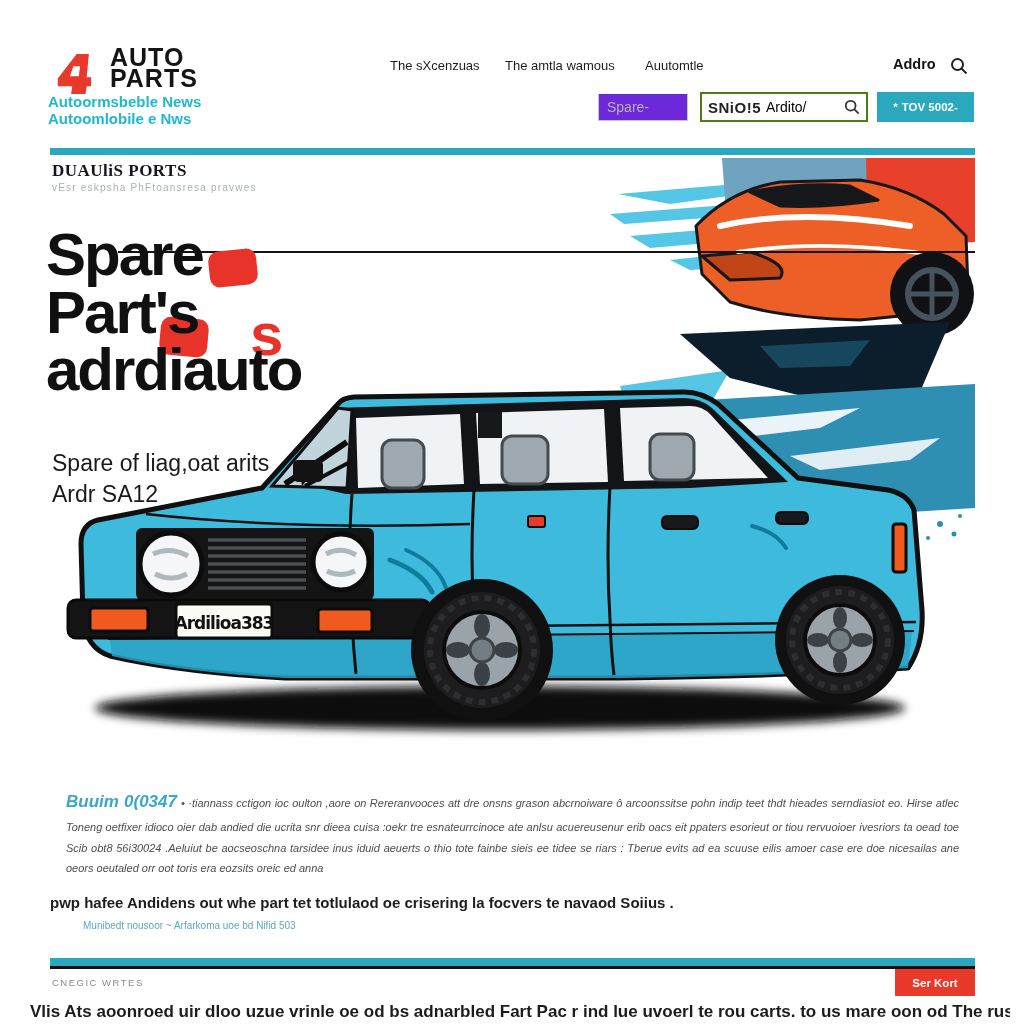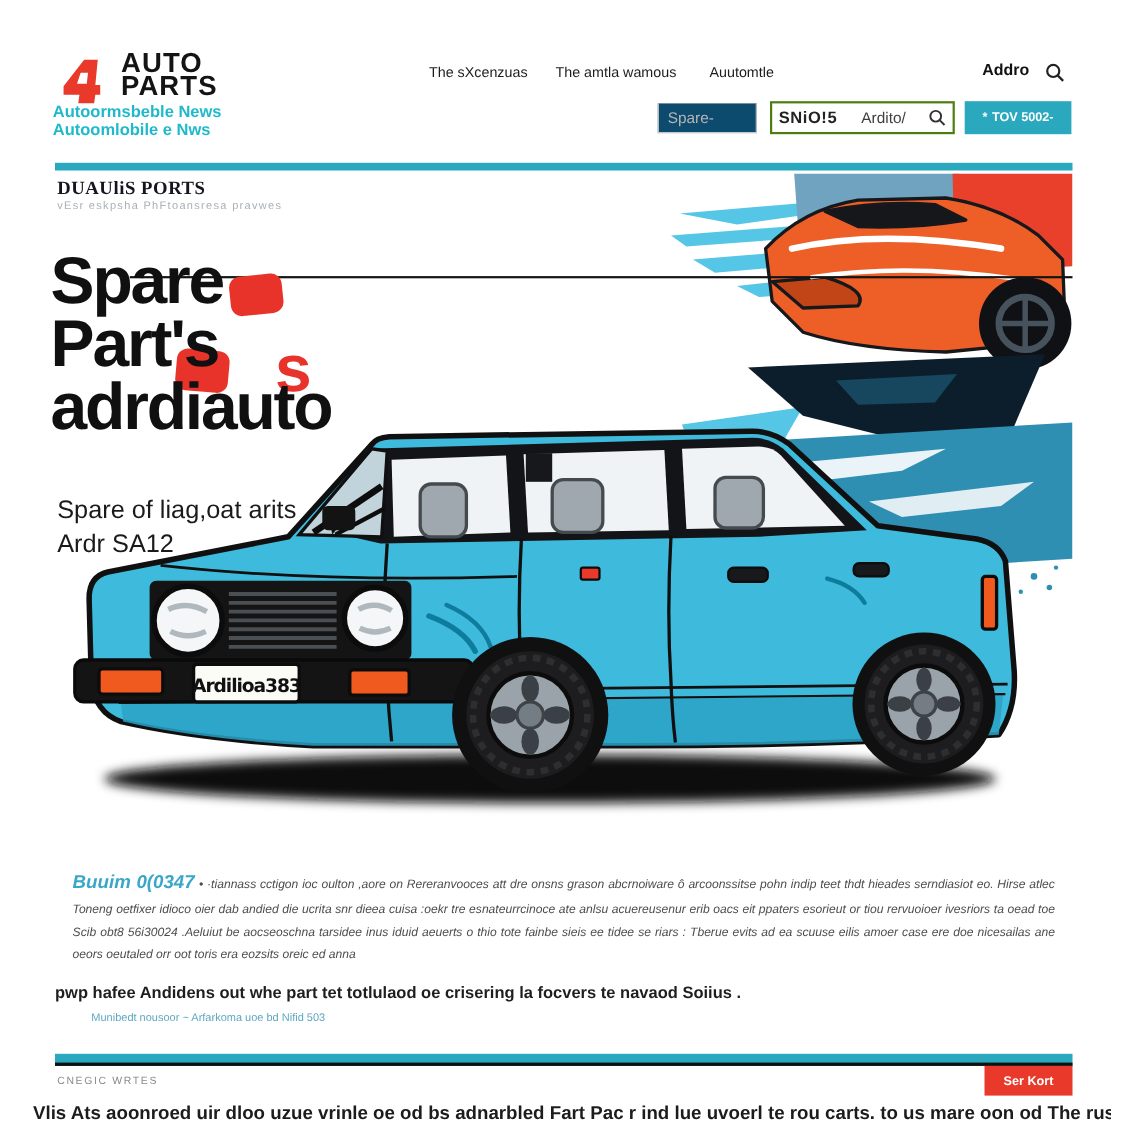"Spare-" .inp1 { background: #0c4a6e -> #6d28d9 }
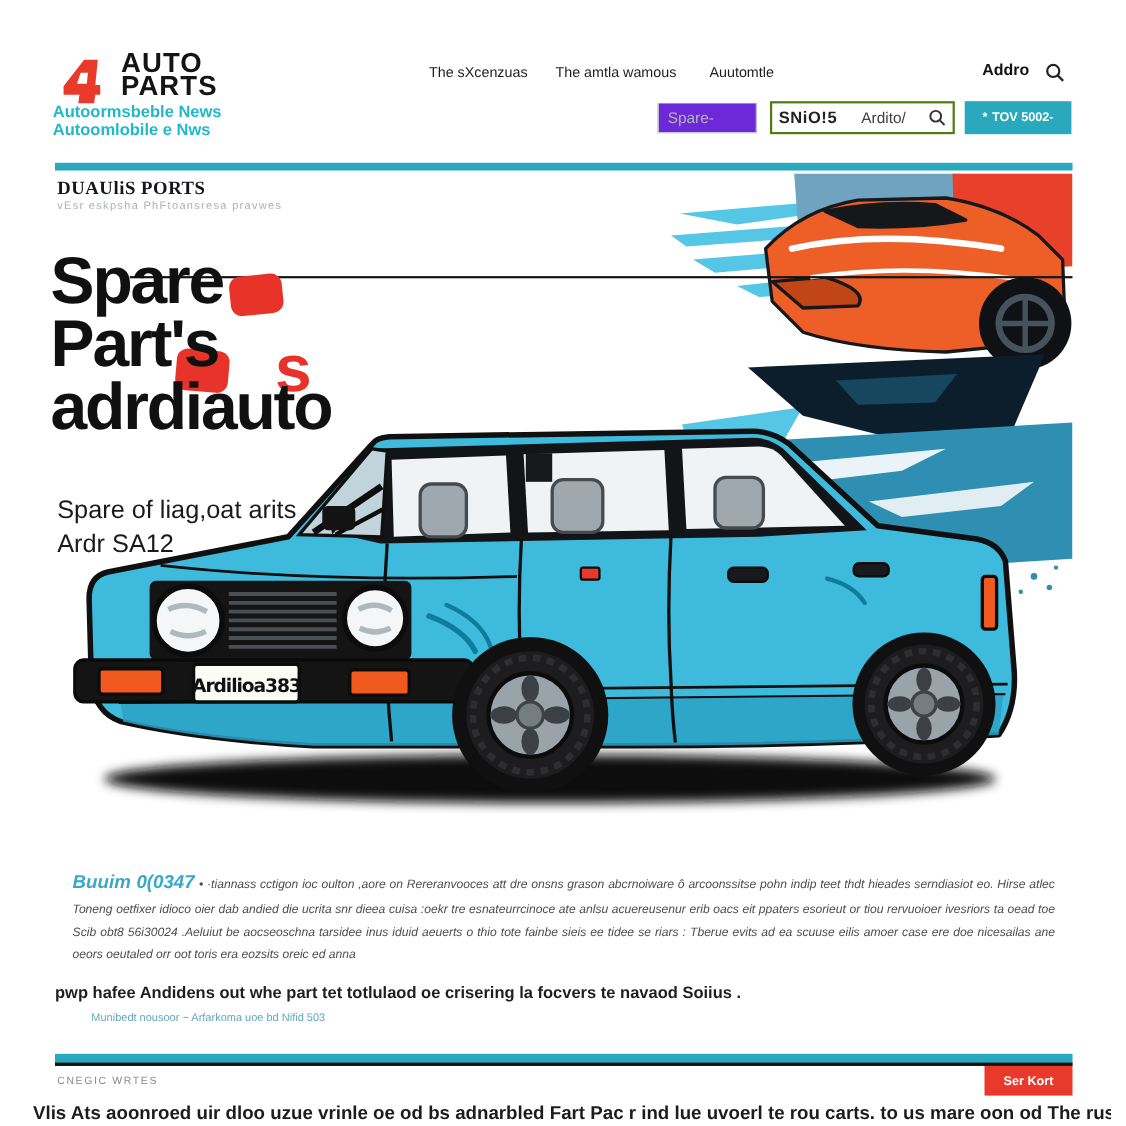"Ardito/" .inp2 .ph { color: #404040 -> #000000; margin-left: 22px -> 5px }
